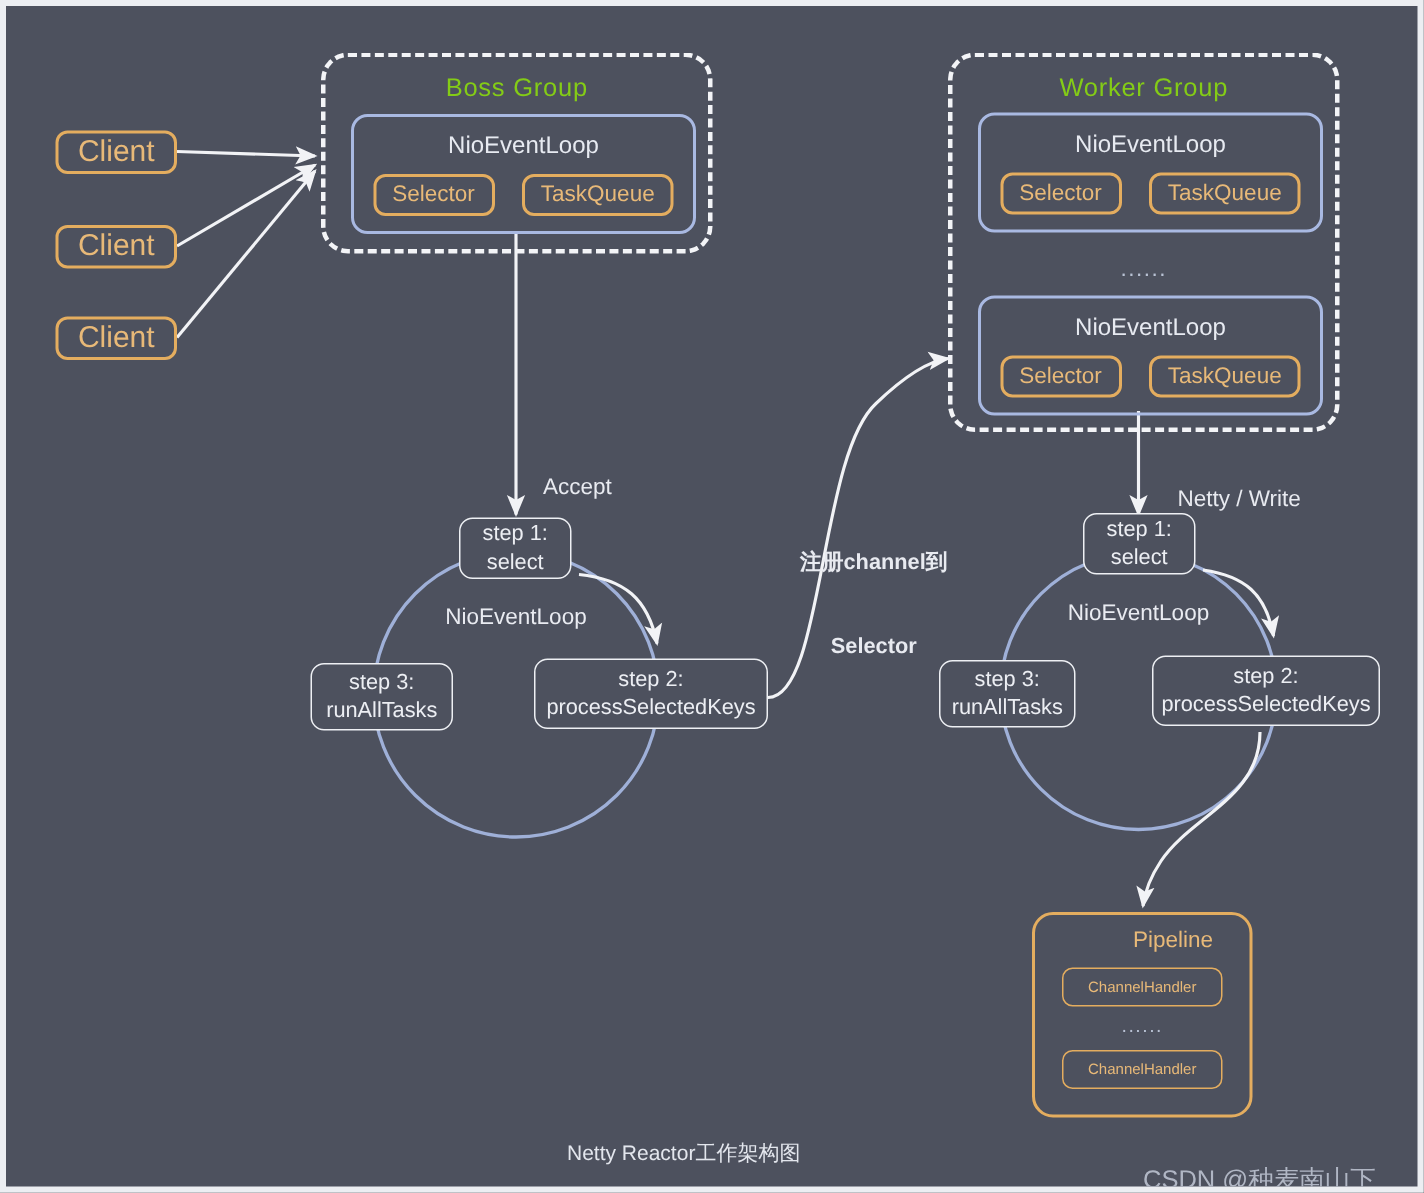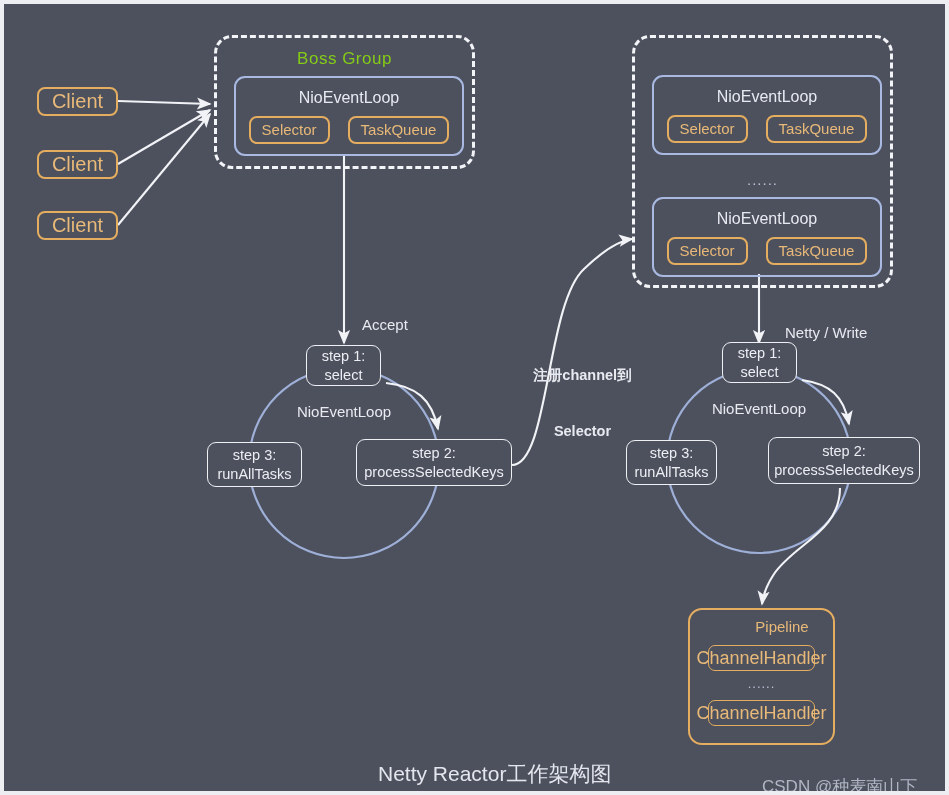"Worker Group" div.group-title { html: none -> <div>Worker Group</div> }
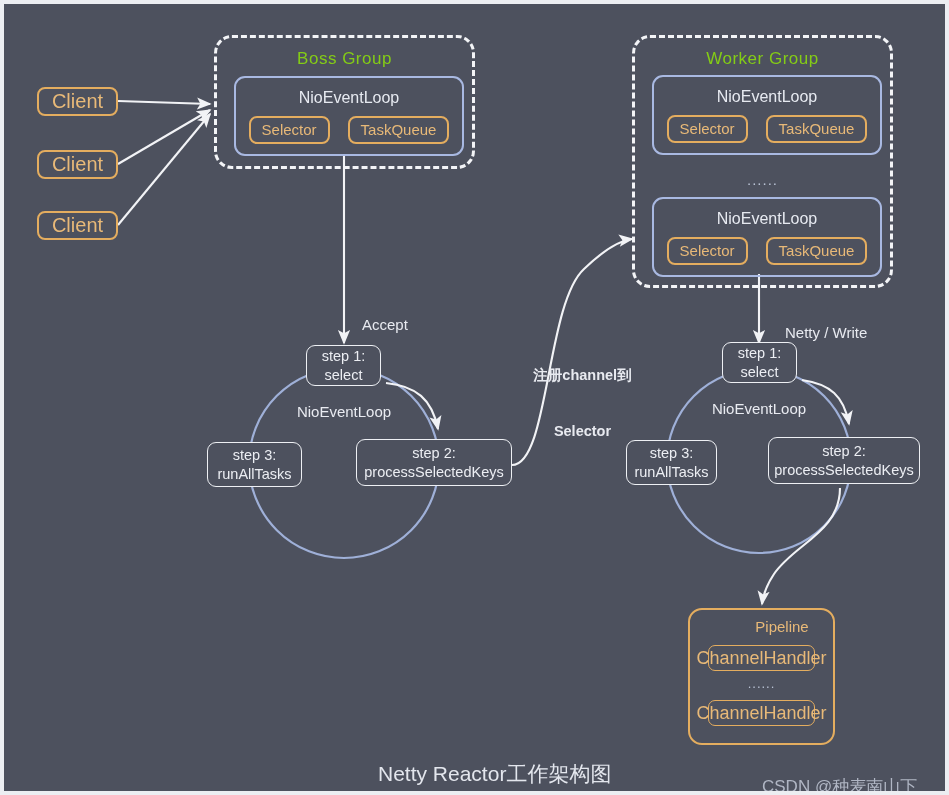"ChannelHandler" .handler { font-size: 18px -> 10px }
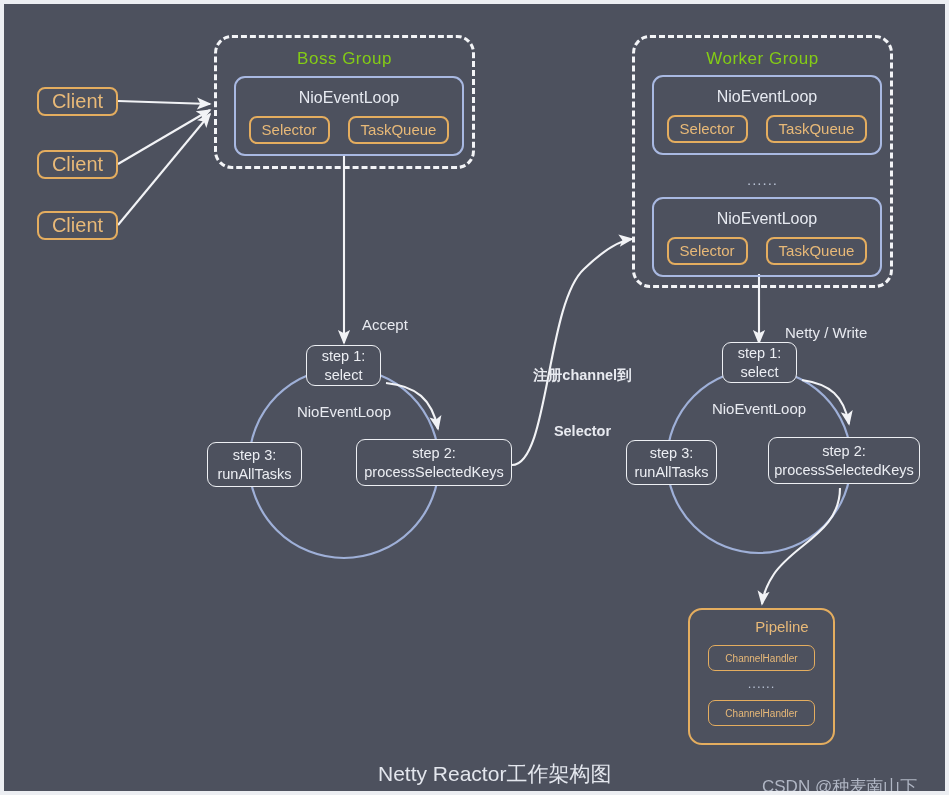"Netty Reactor工作架构图" .caption { font-size: 21px -> 14px }
